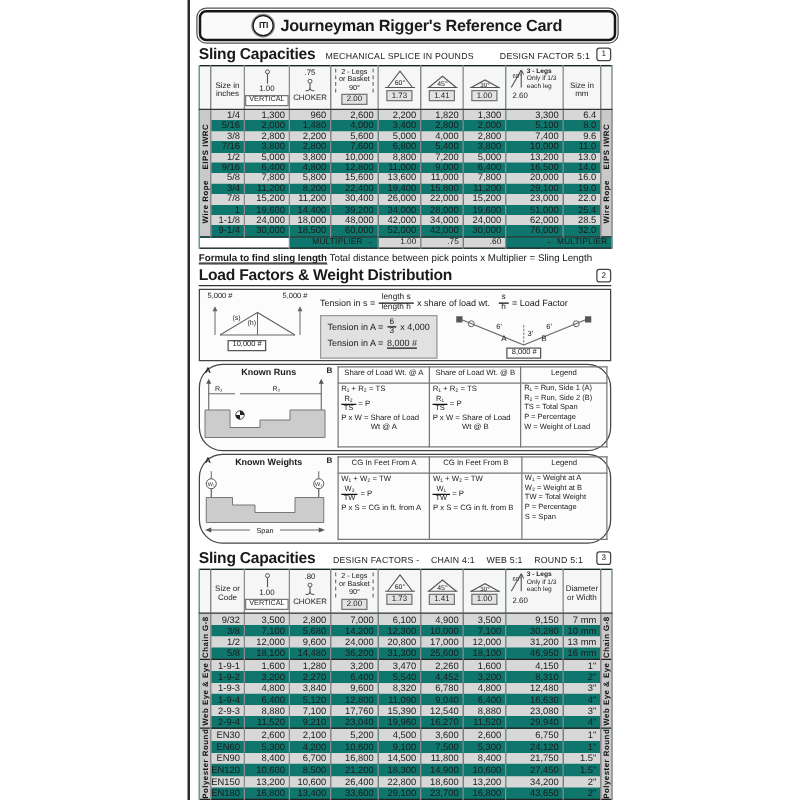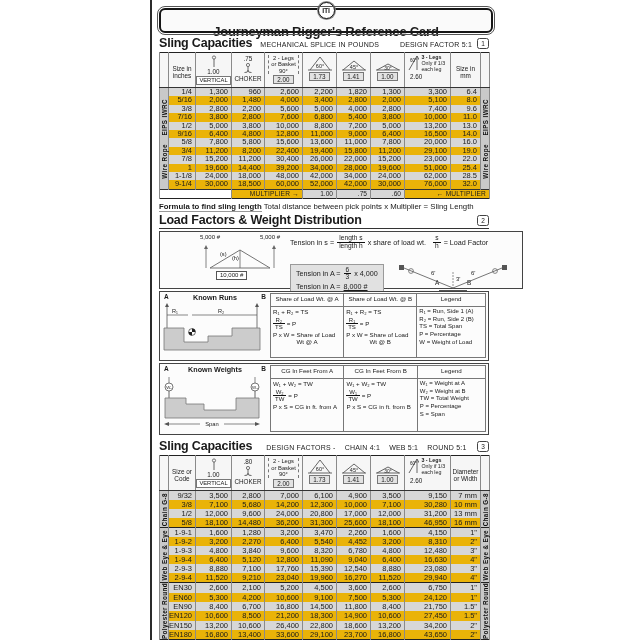"Journeyman Rigger's Reference Card" .titlebar { flex-direction: column -> none }
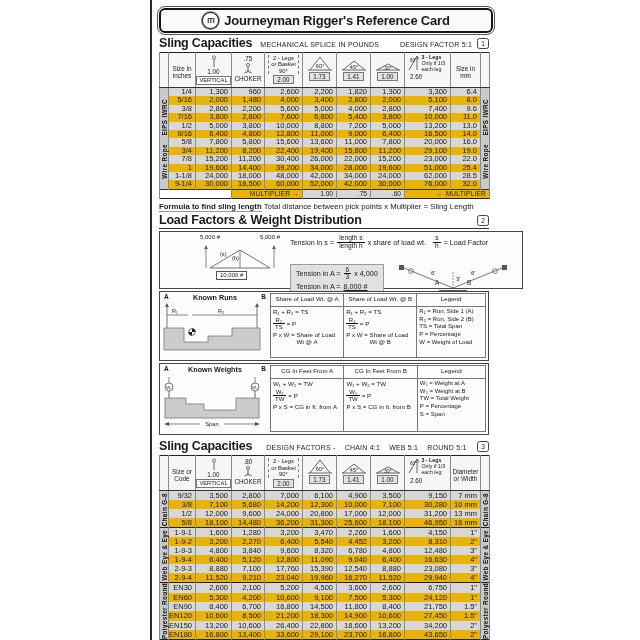"1/4" table.cap { background: #eab308 -> #0f766e }
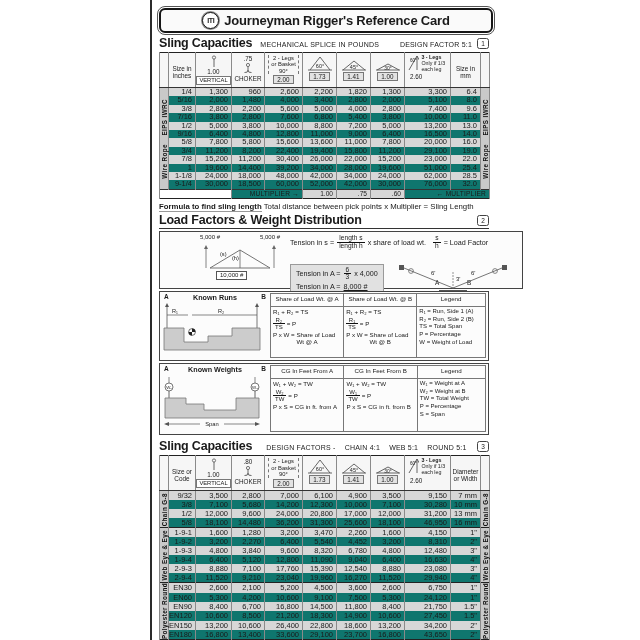"Formula to find sling length" .formula-lead { text-decoration: none -> underline }
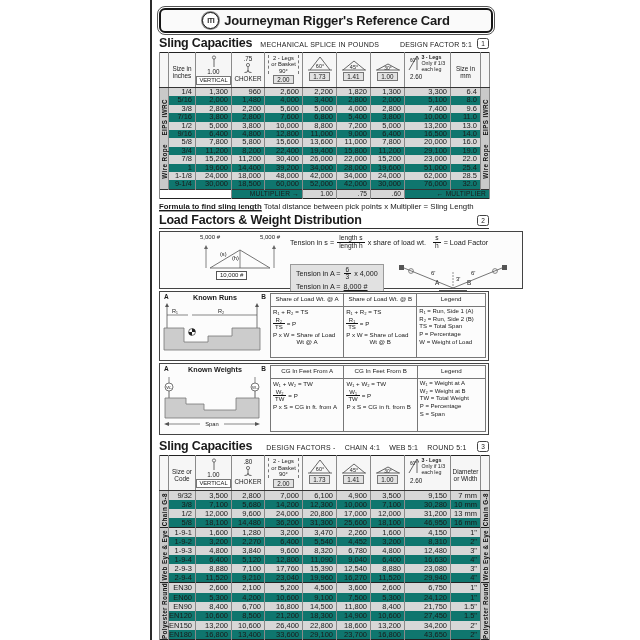"Tension in s =" .lf-top { padding-left: 34px -> none }
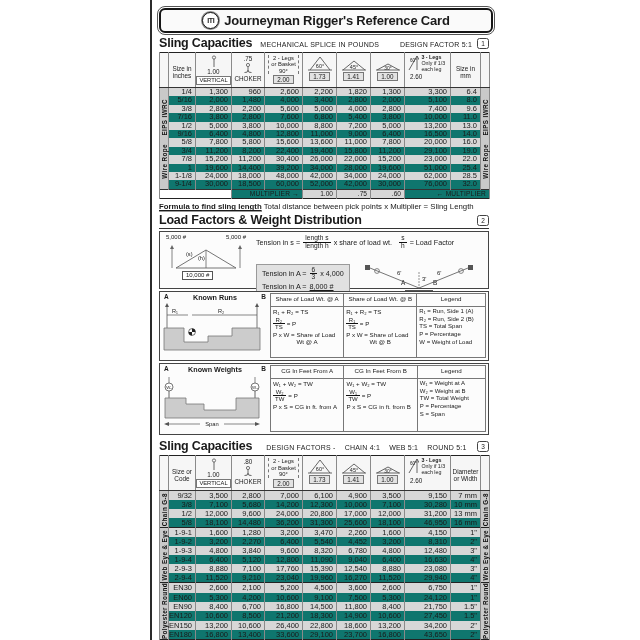"Tension in A =" .lf-line2 { margin-top: 15px -> 3px }
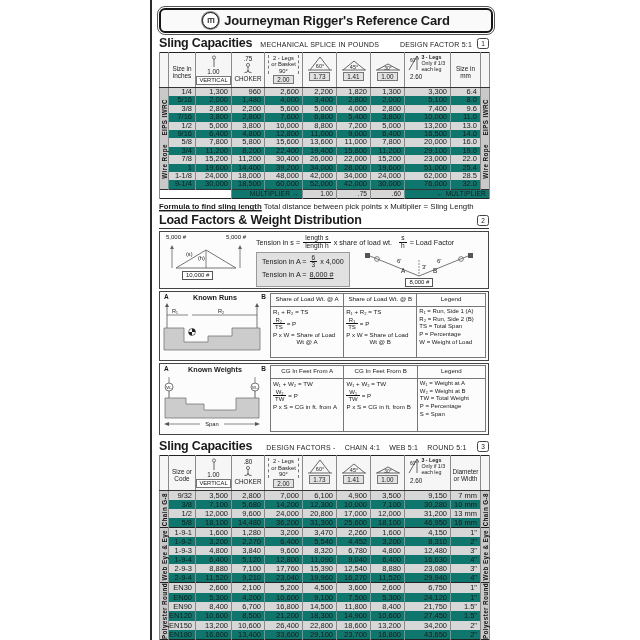"Known Runs" .kbox { border-radius: none -> 19px }
